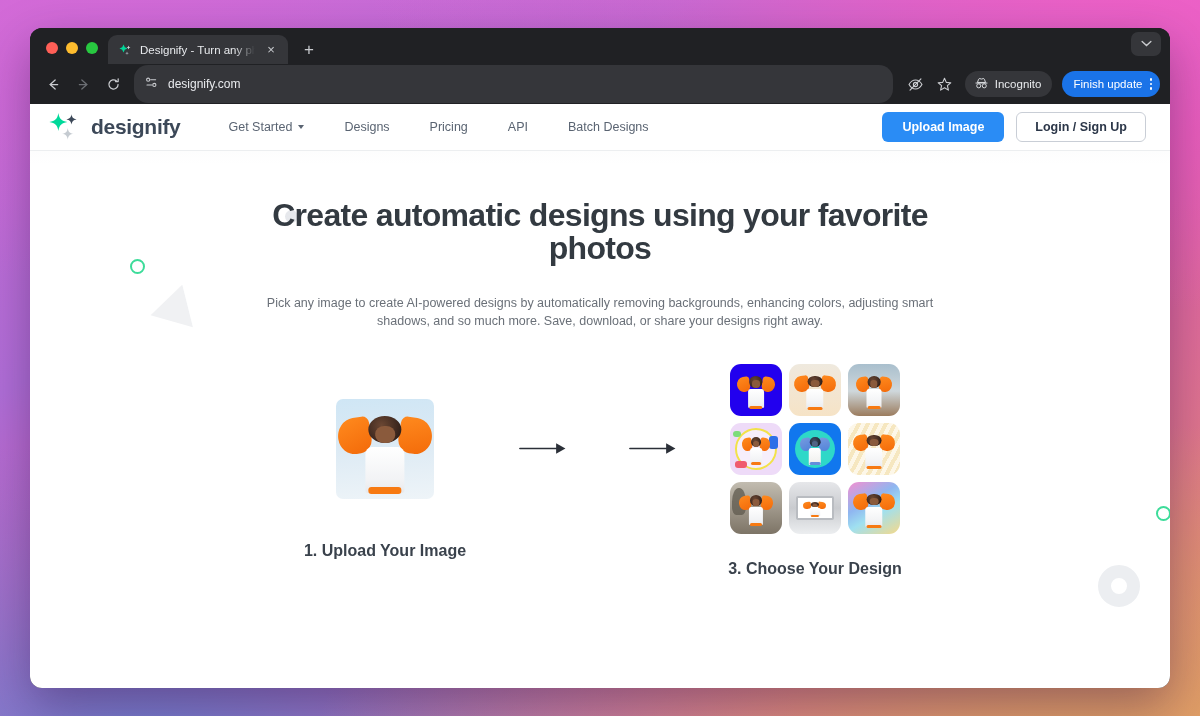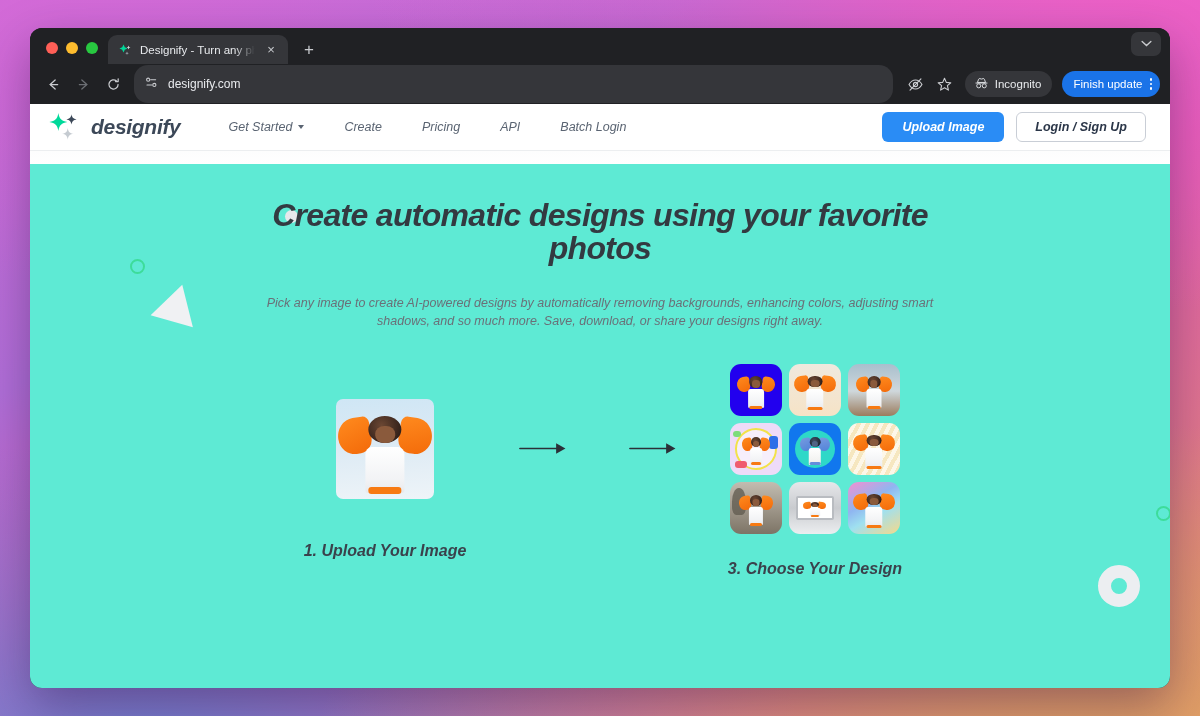"designify" .page { background: #5eead4 -> #ffffff; font-style: italic -> none }
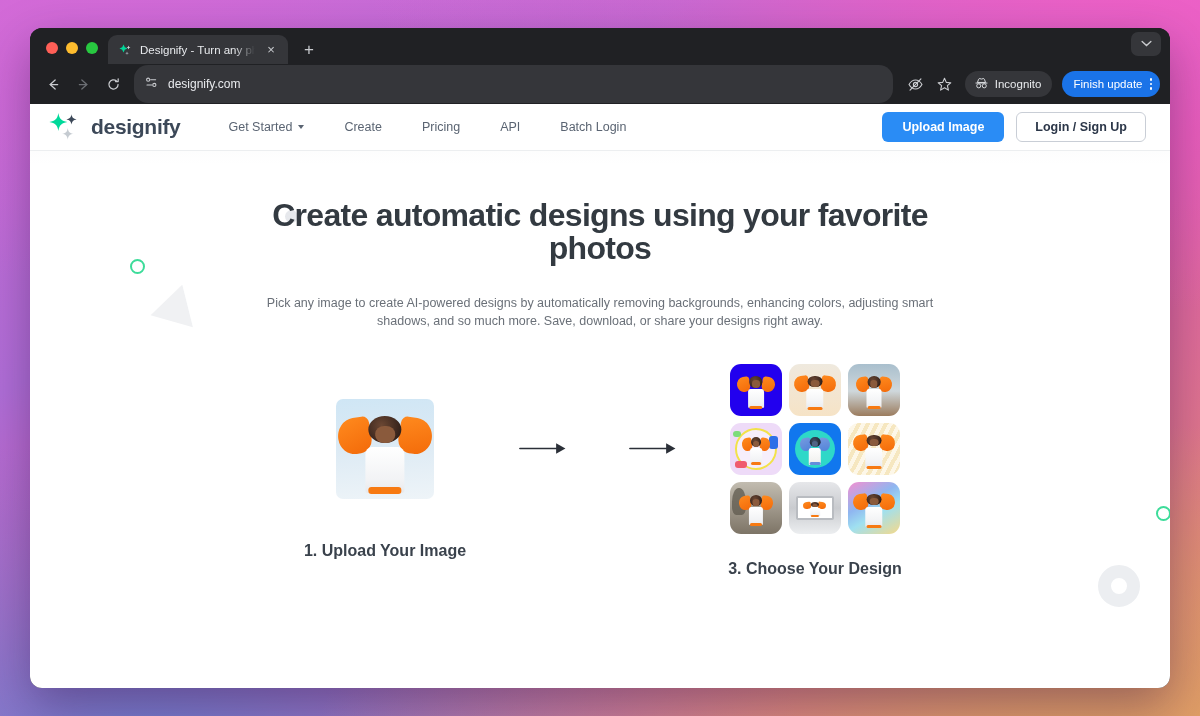"Create" a.navlink { text: Create -> Designs }
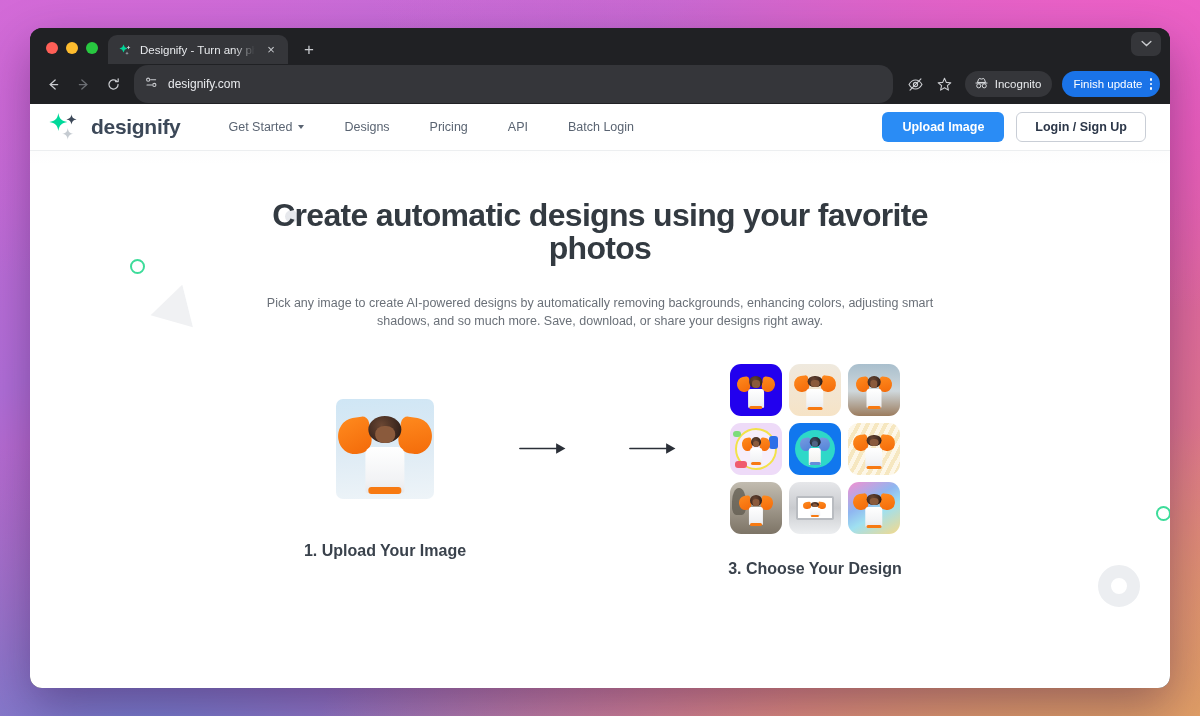"Batch Login" a.navlink { text: Login -> Designs }
